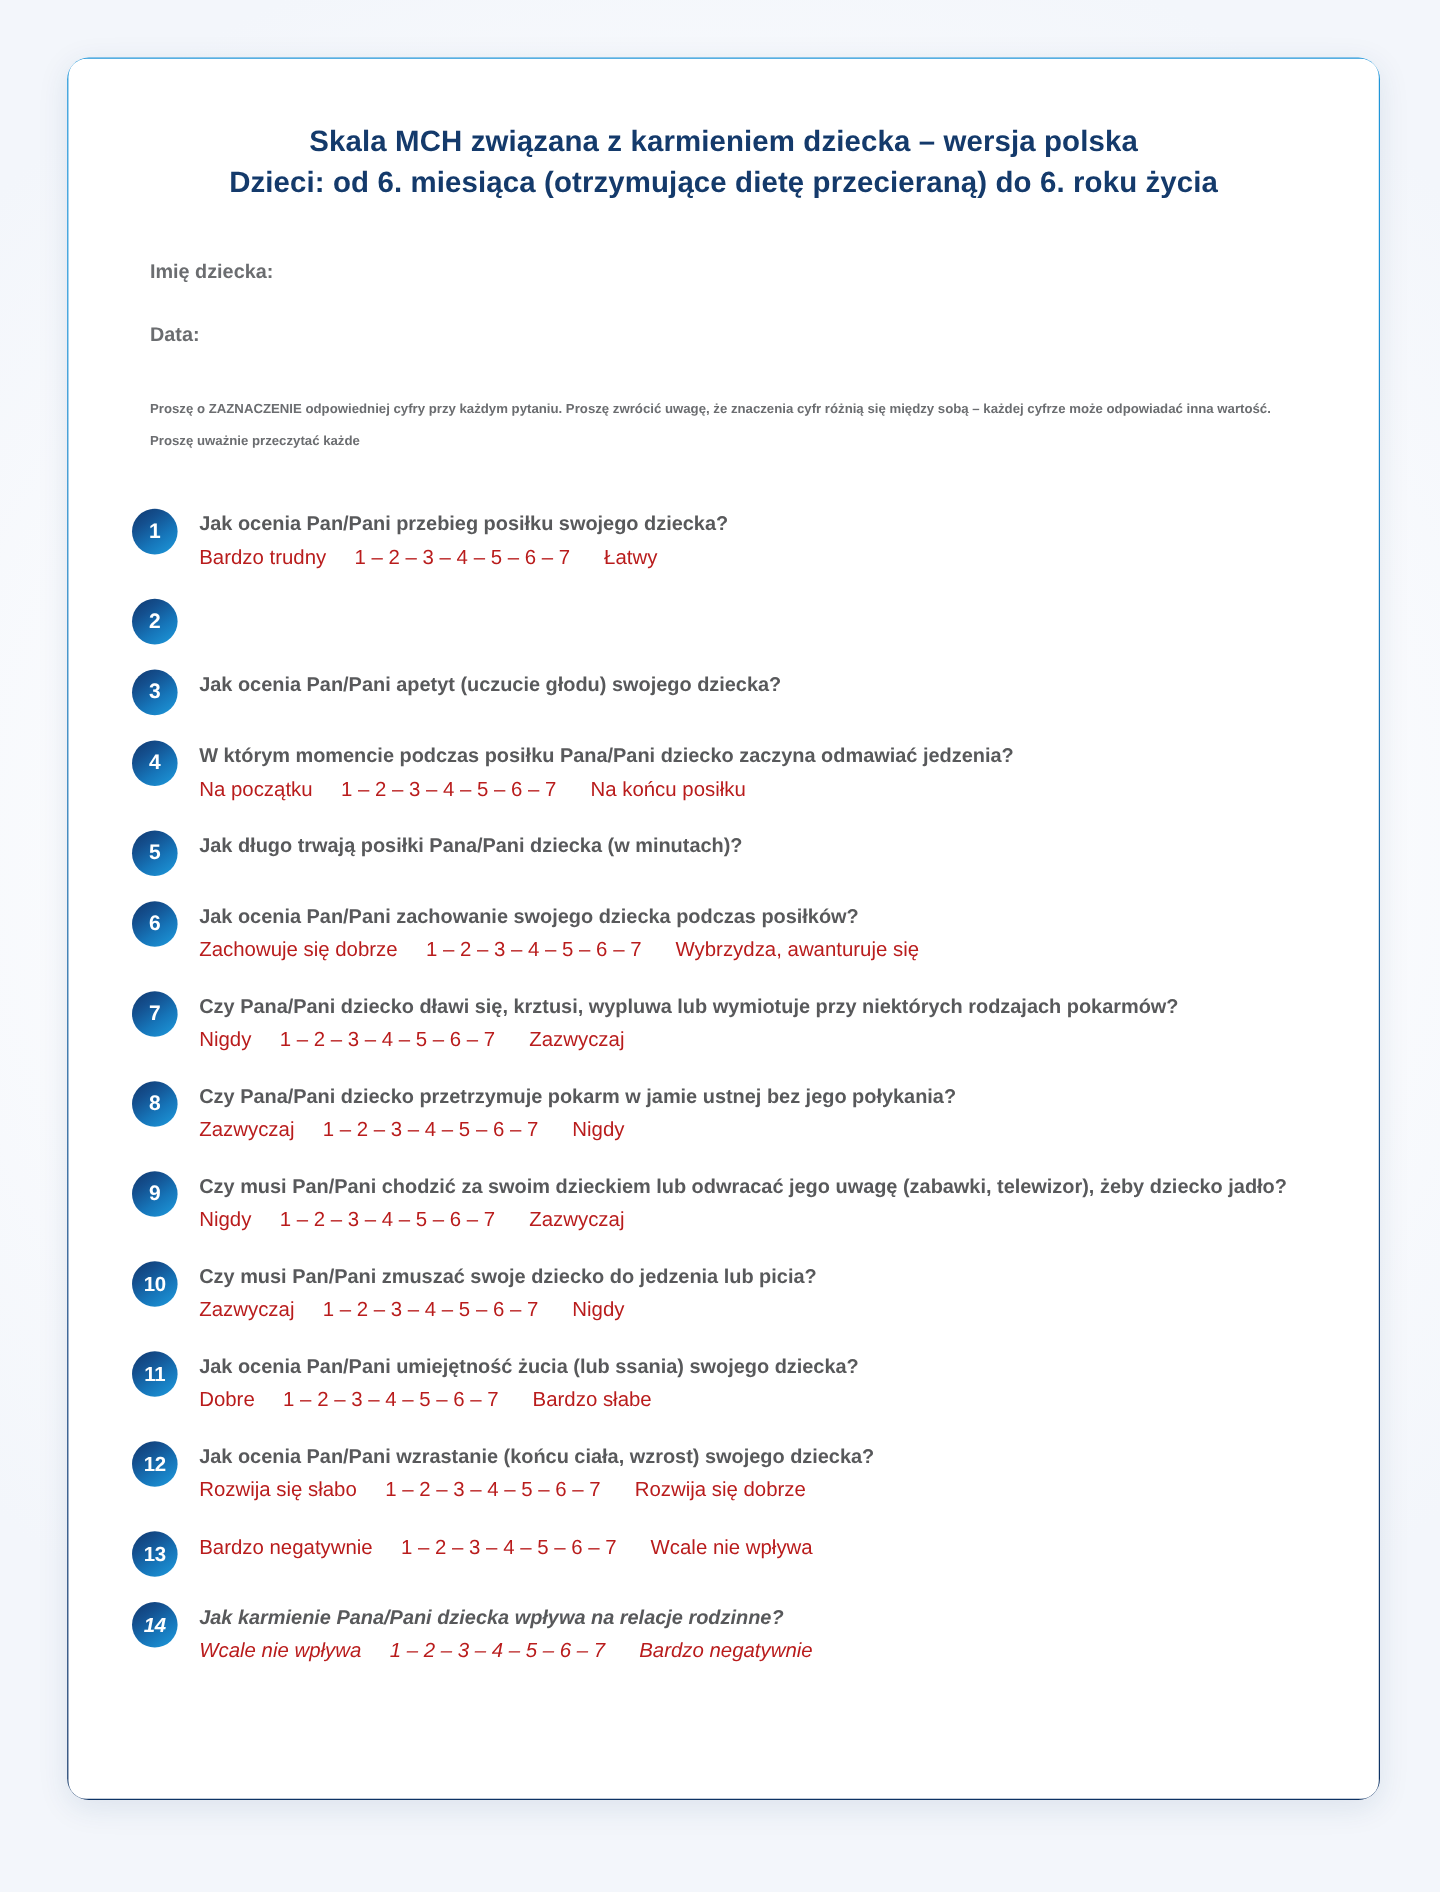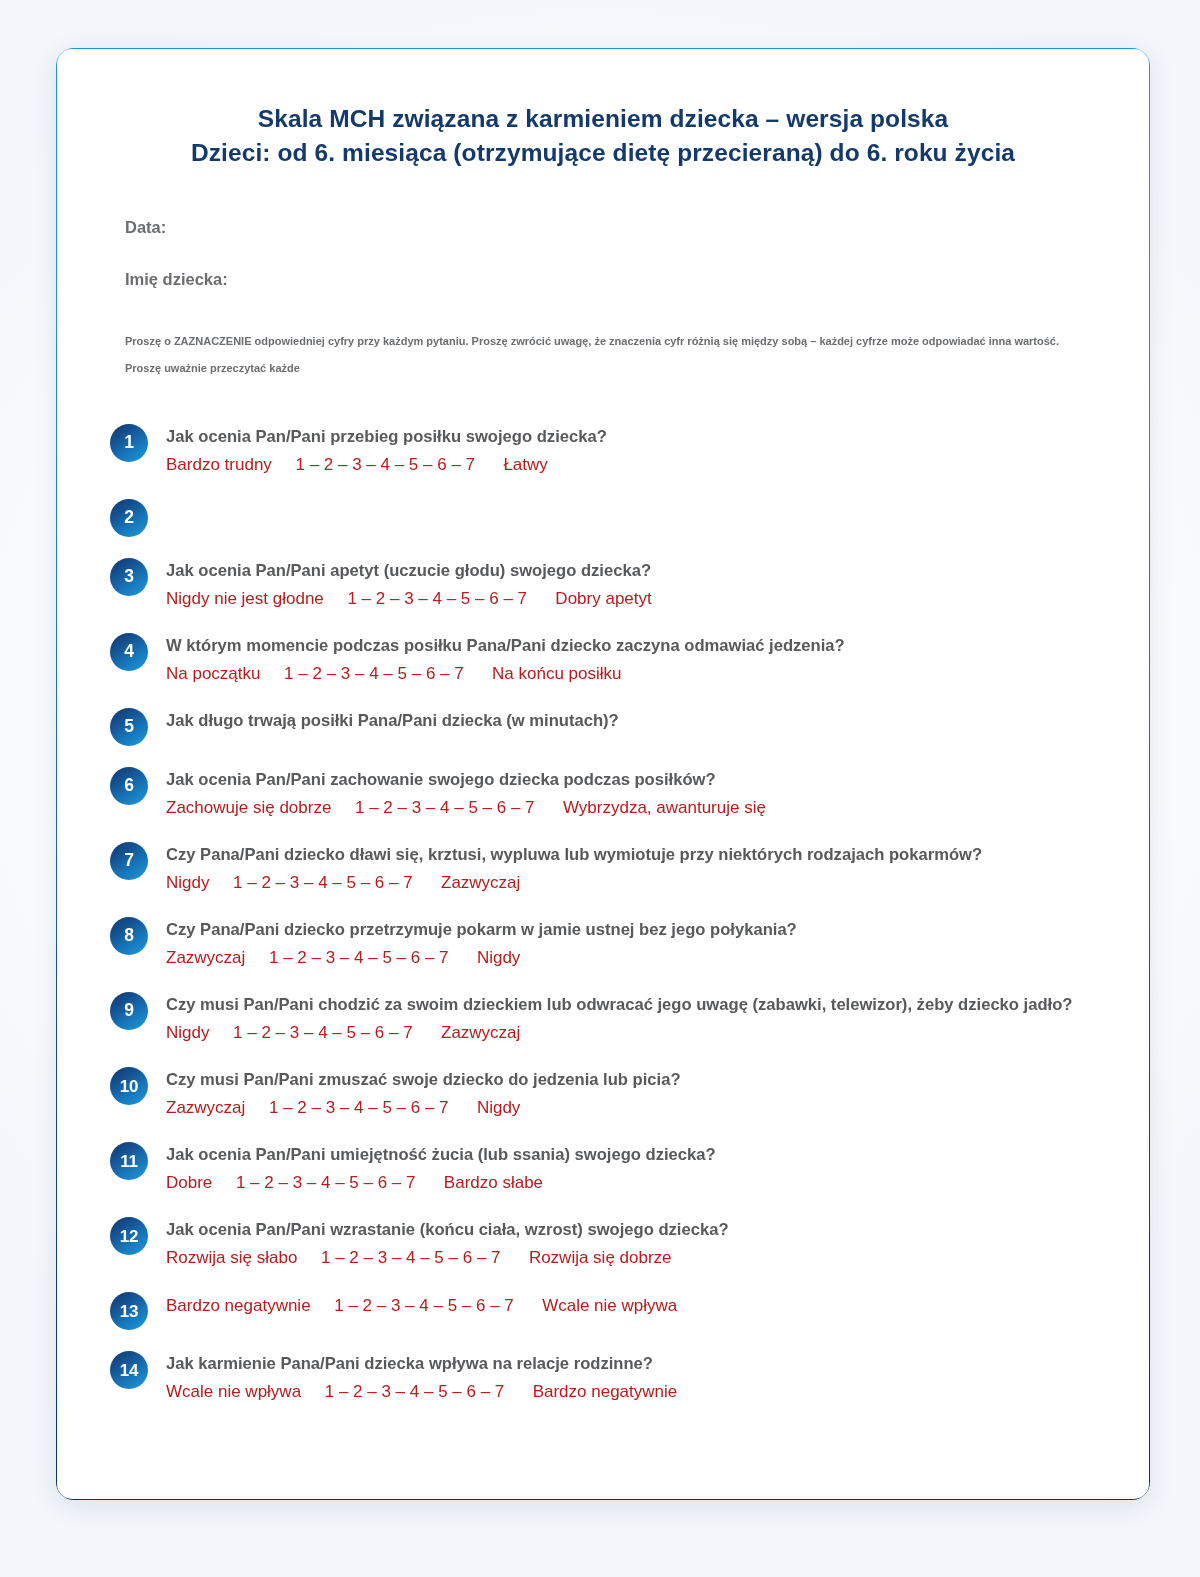"Data:" div.meta-row { order: before "Imię dziecka:" -> after "Imię dziecka:" }
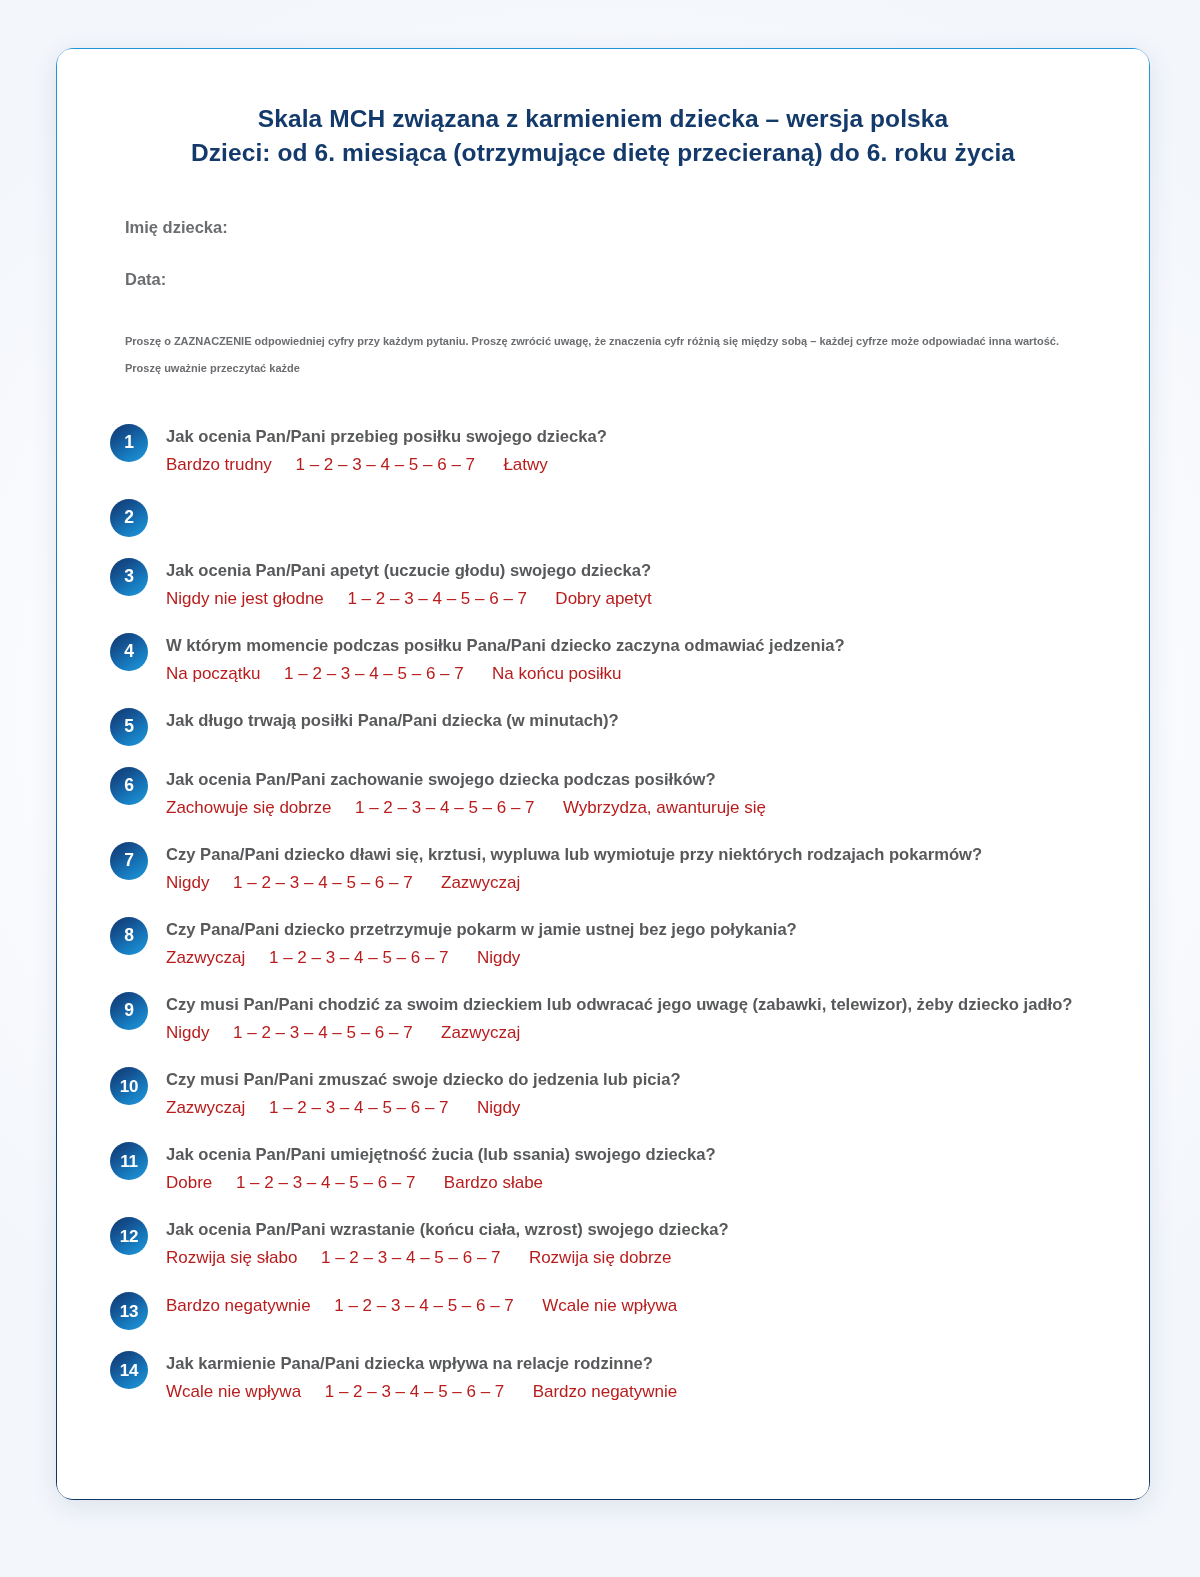"Nigdy nie jest głodne 1" div.q-scale { html: <div>Nigdy nie jest głodne 1 – 2 – 3 – 4 – 5 – 6 – 7 Dobry apetyt</div> -> none }
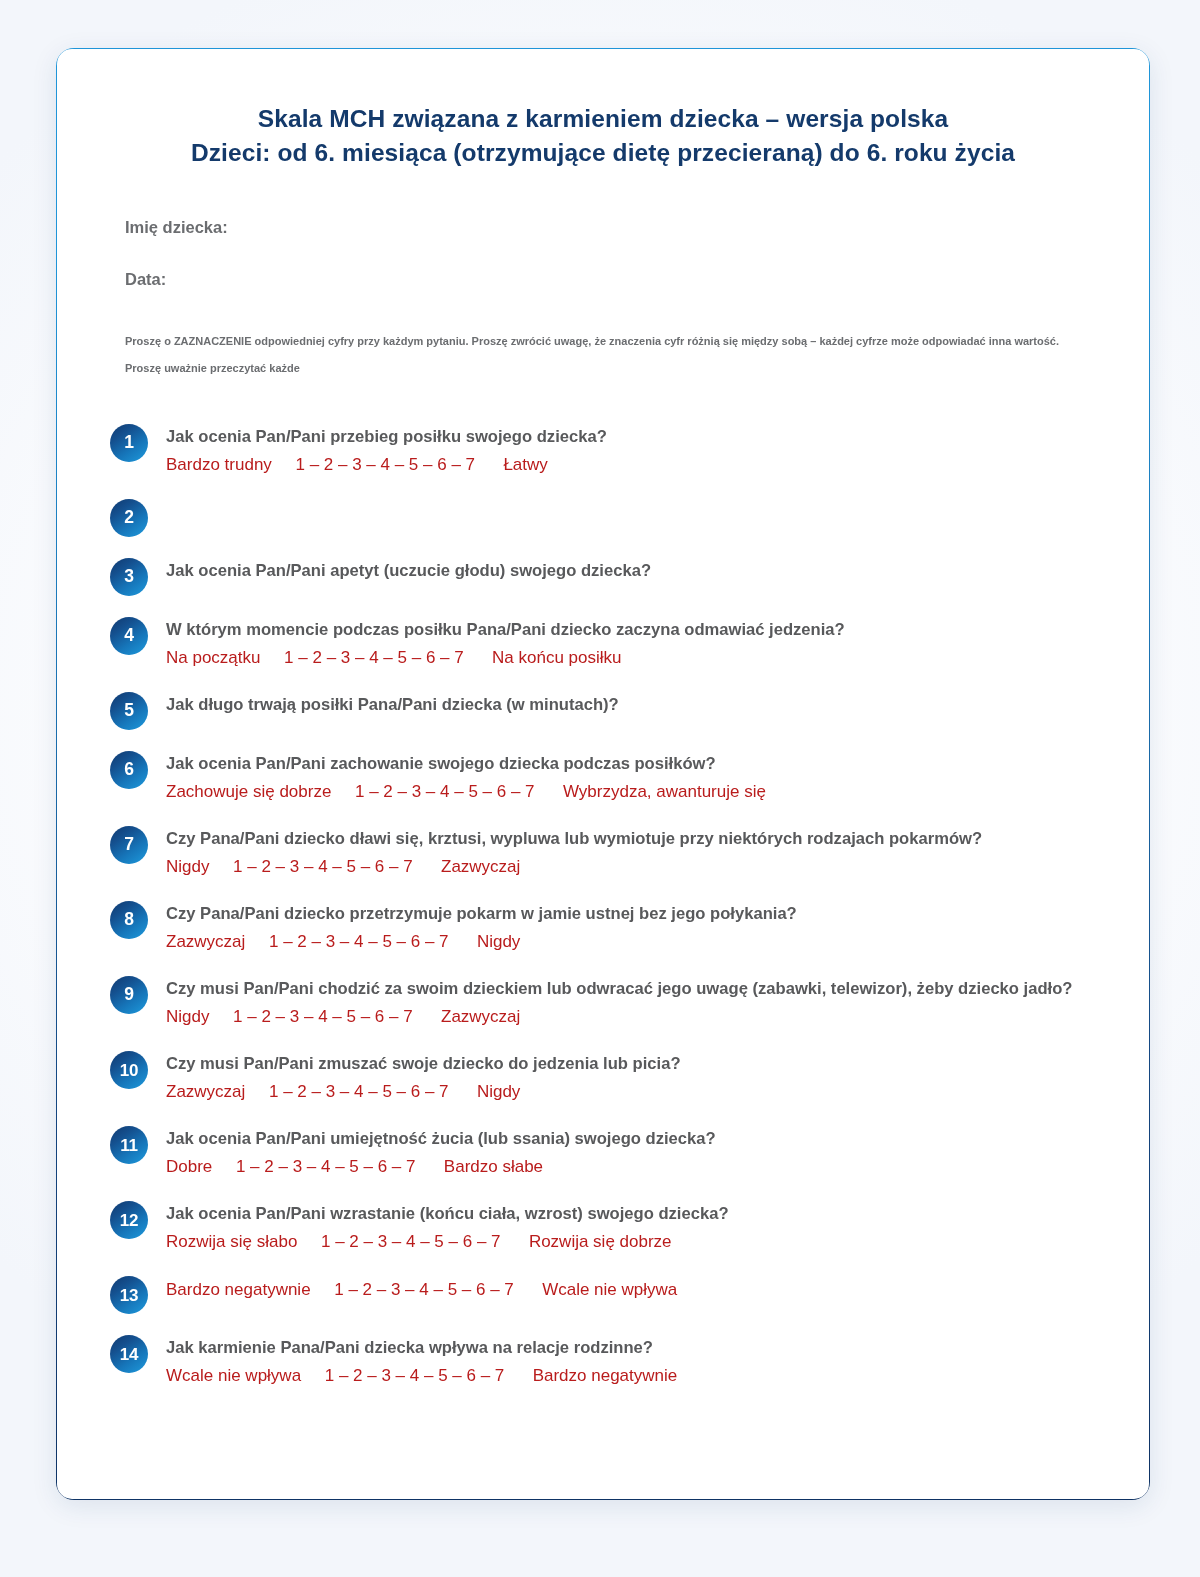"14" .q-item:last-child { font-style: none -> italic }
